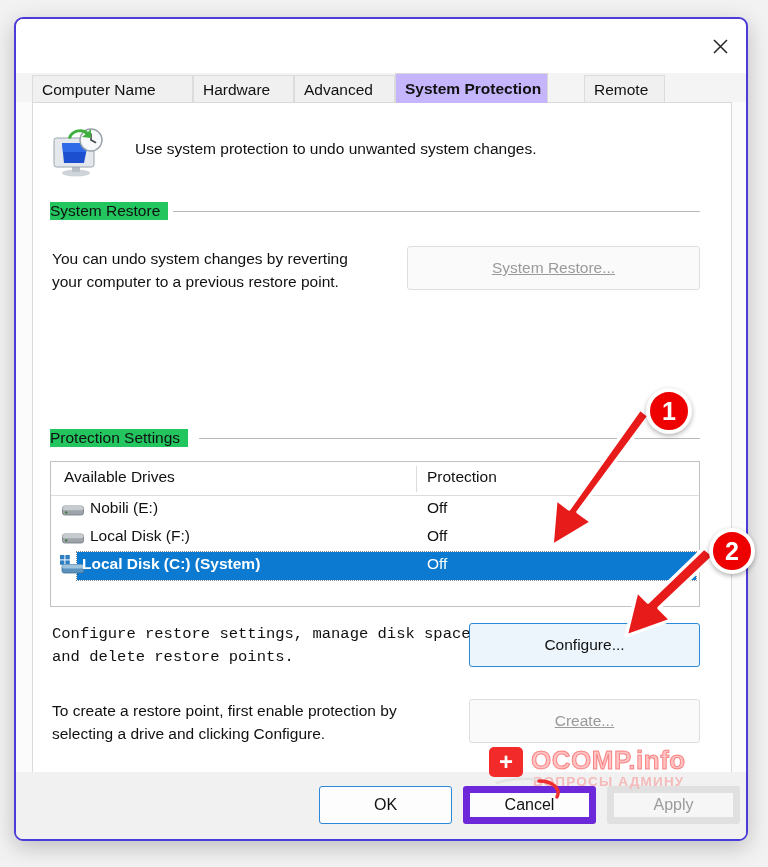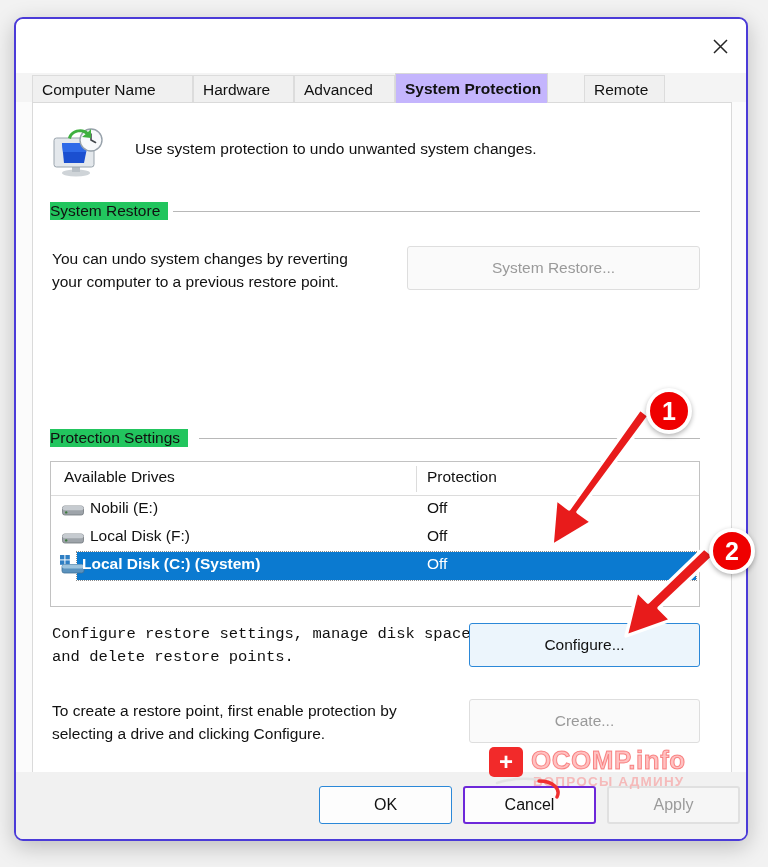"System Restore..." .btn.disabled { text-decoration: none -> underline }
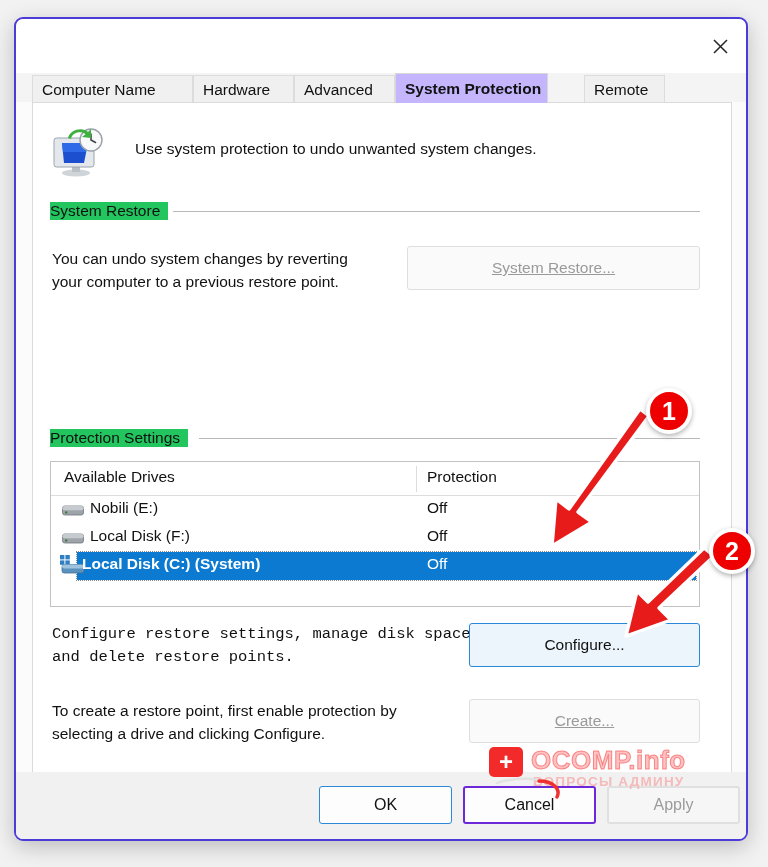"Cancel" .cmdbtn { border: 2px solid #6d28d9 -> 7px solid #6d28d9 }
